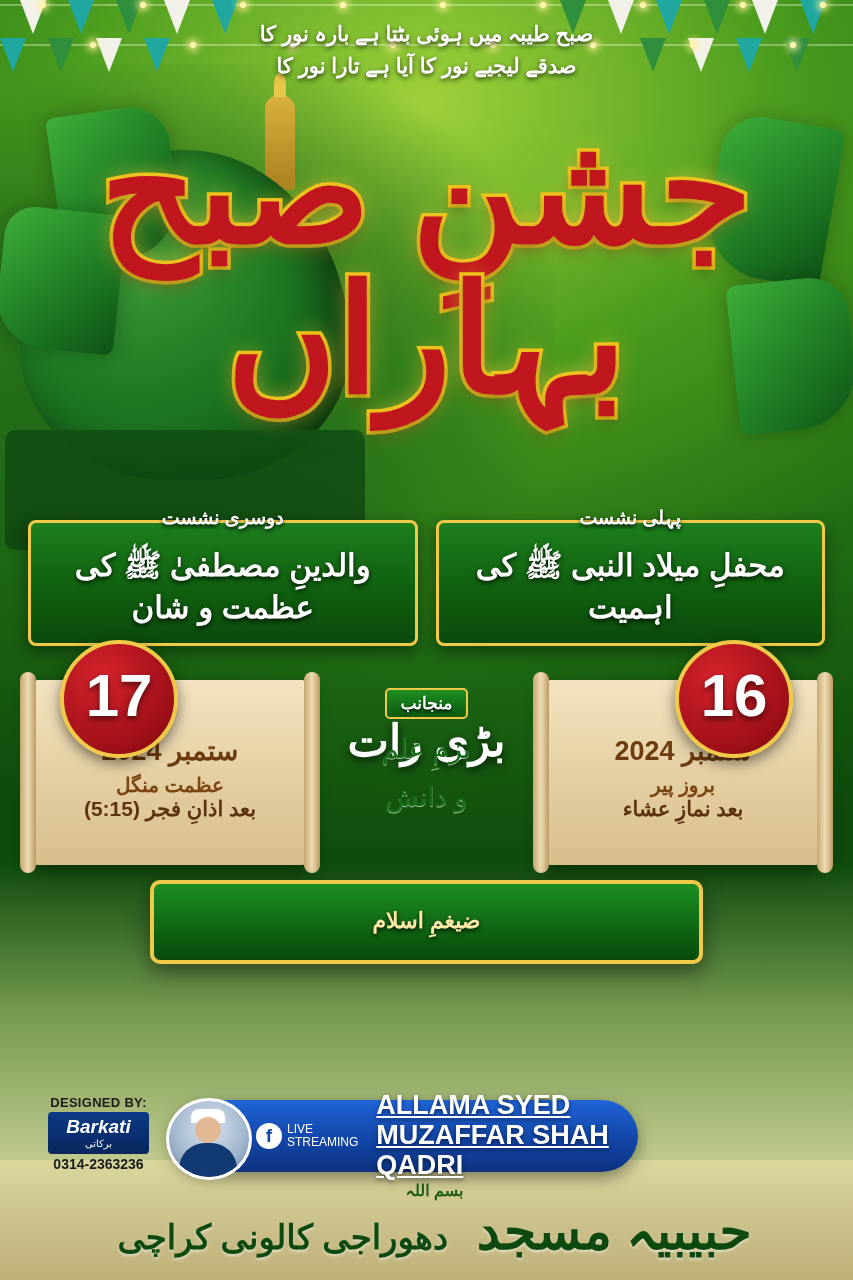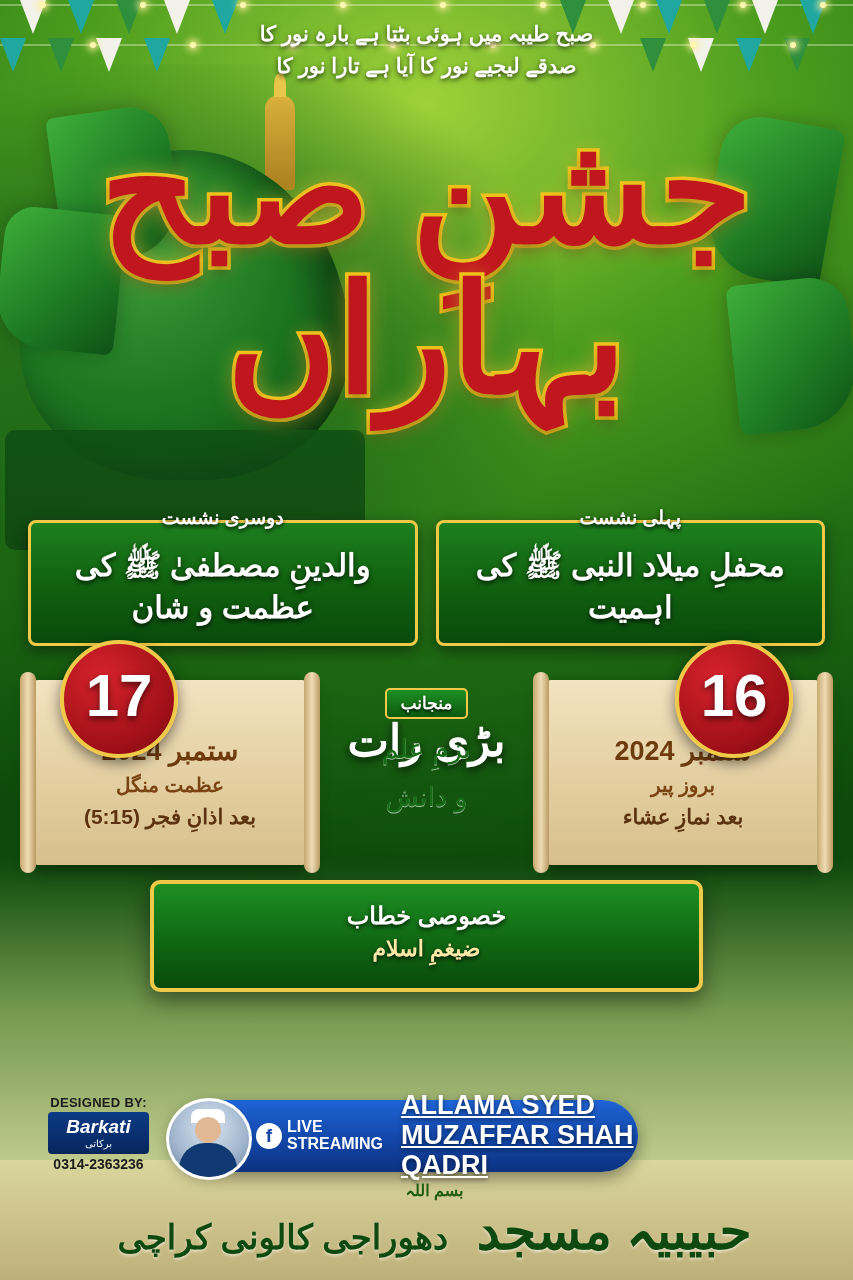"بعد اذانِ فجر (5:15)" .scroll .timeline-txt { margin-top: 8px -> none }
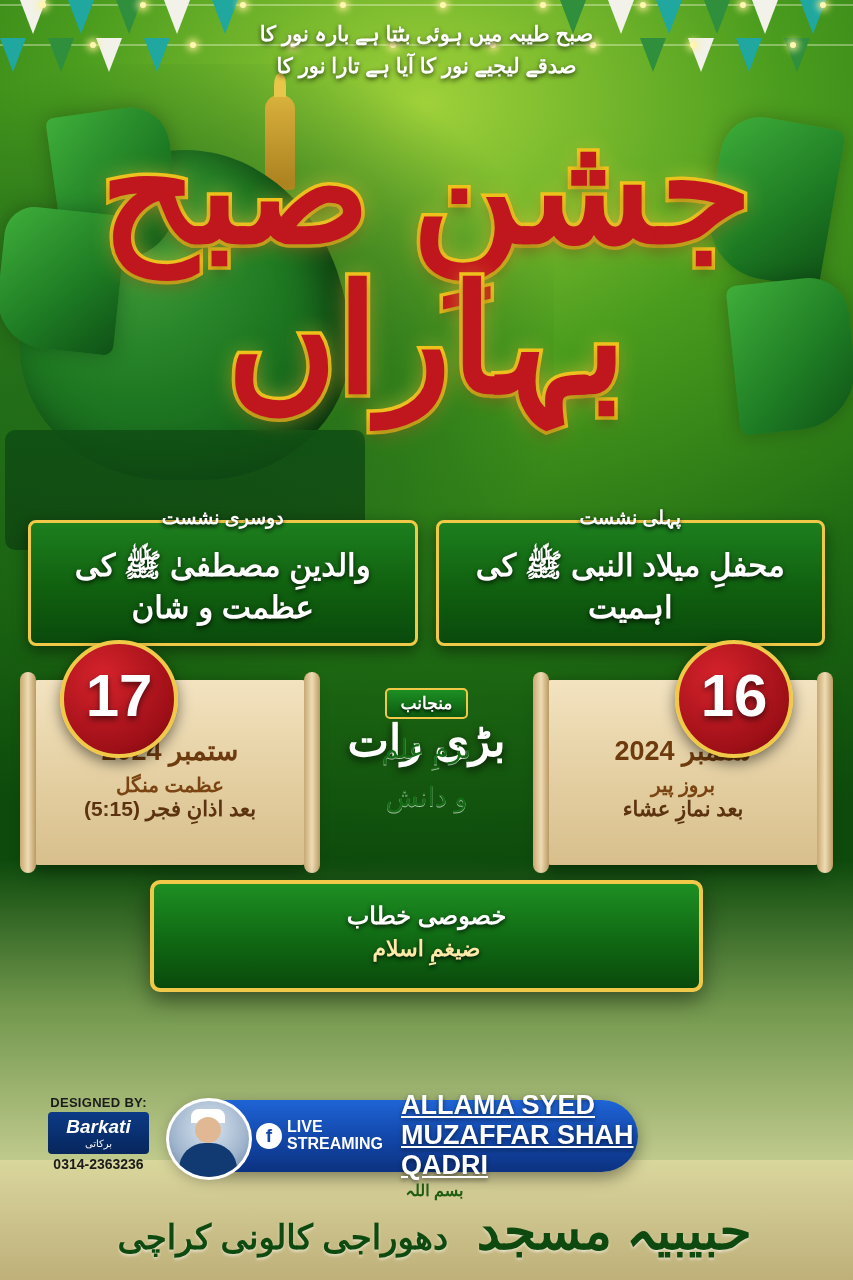"خصوصی خطاب" div.khitab { html: <div>خصوصی خطاب</div> -> none }
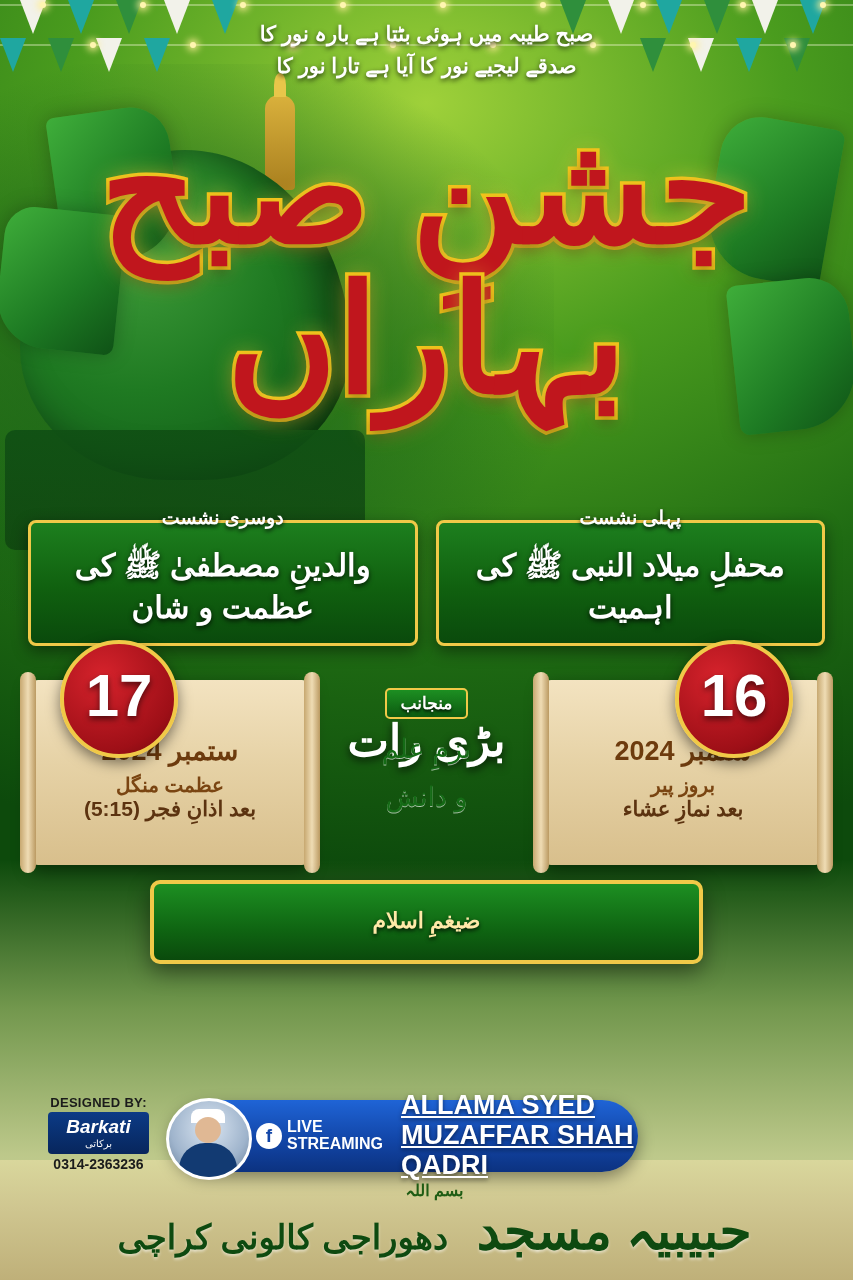"LIVE" .fb-text { font-size: 16px -> 12px; font-weight: bold -> normal }
